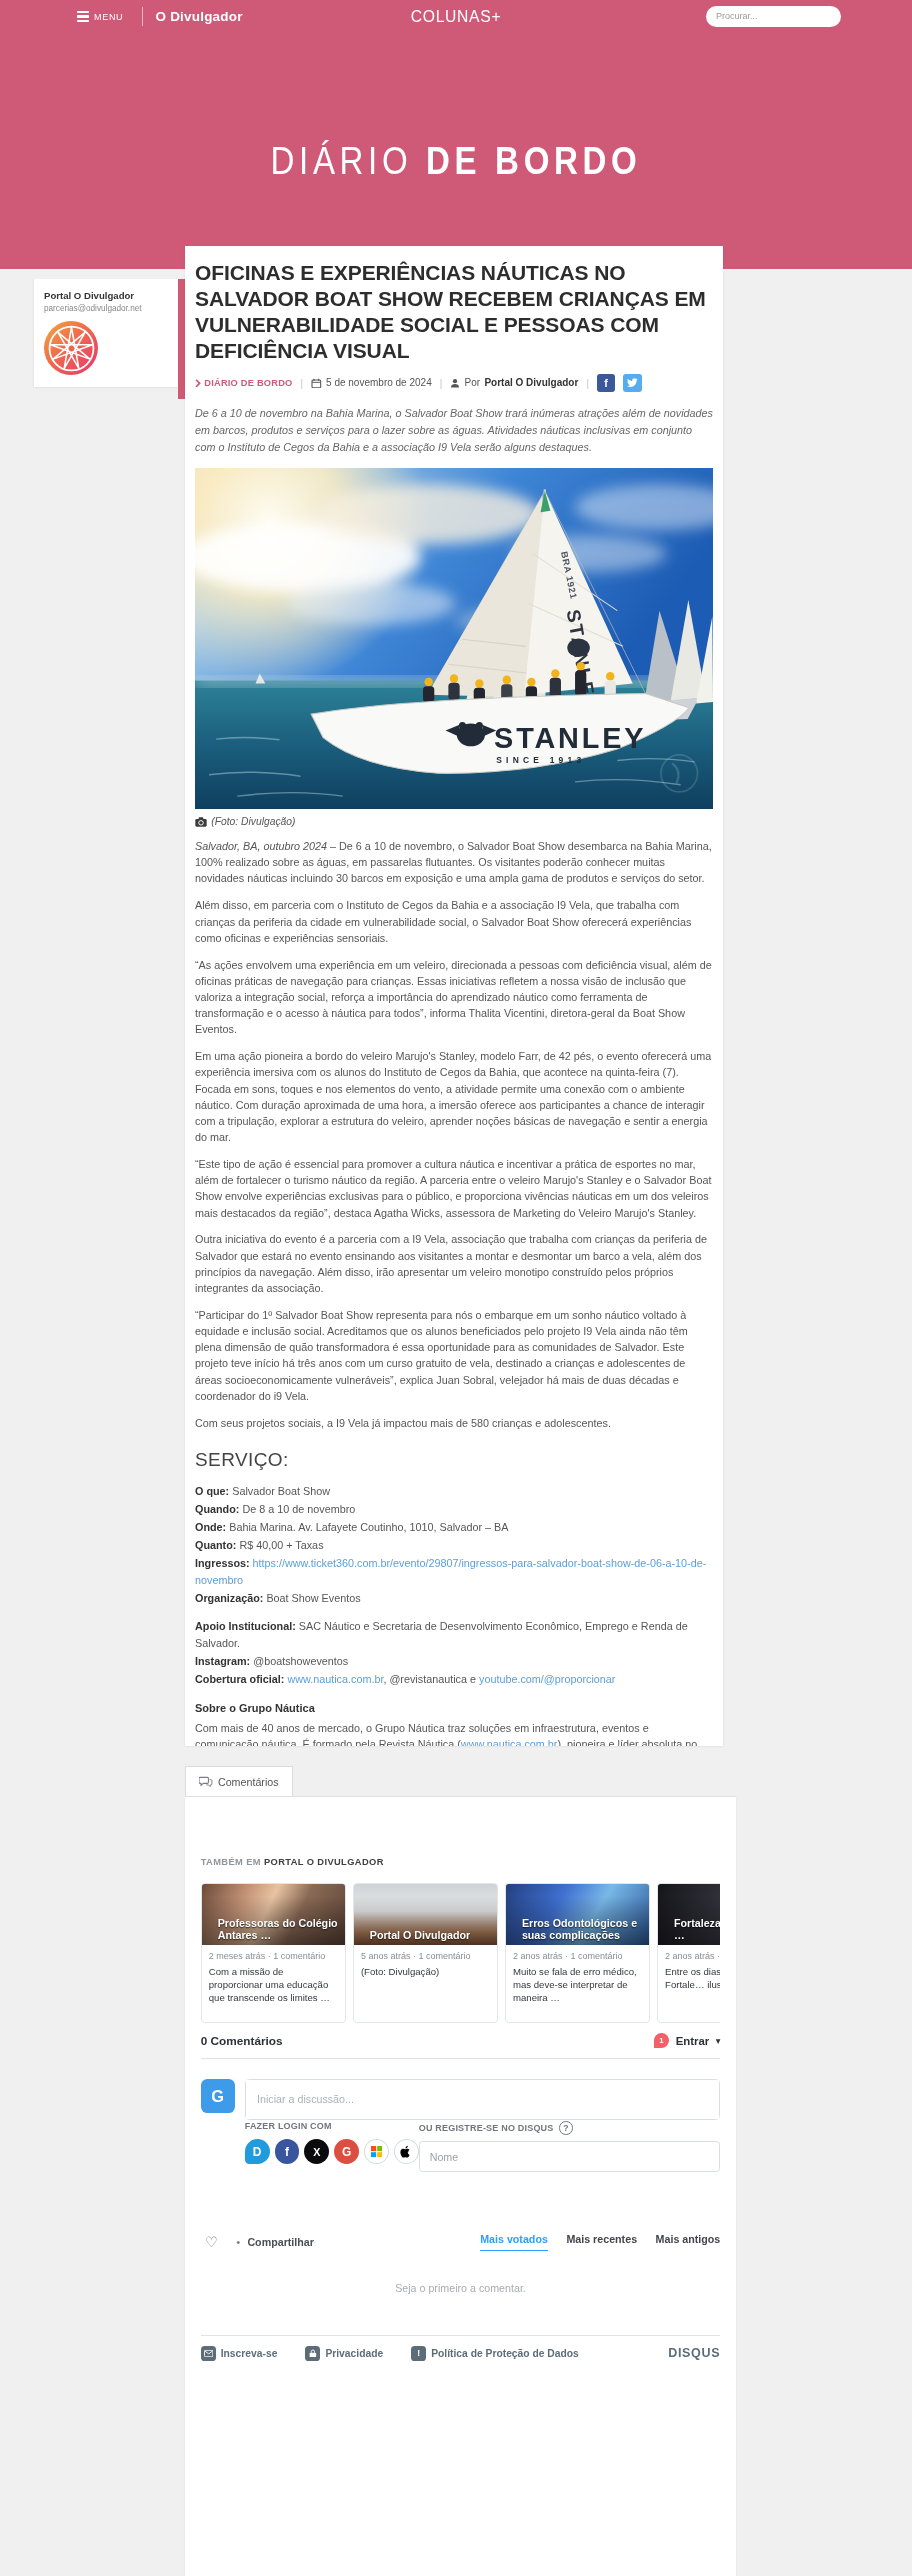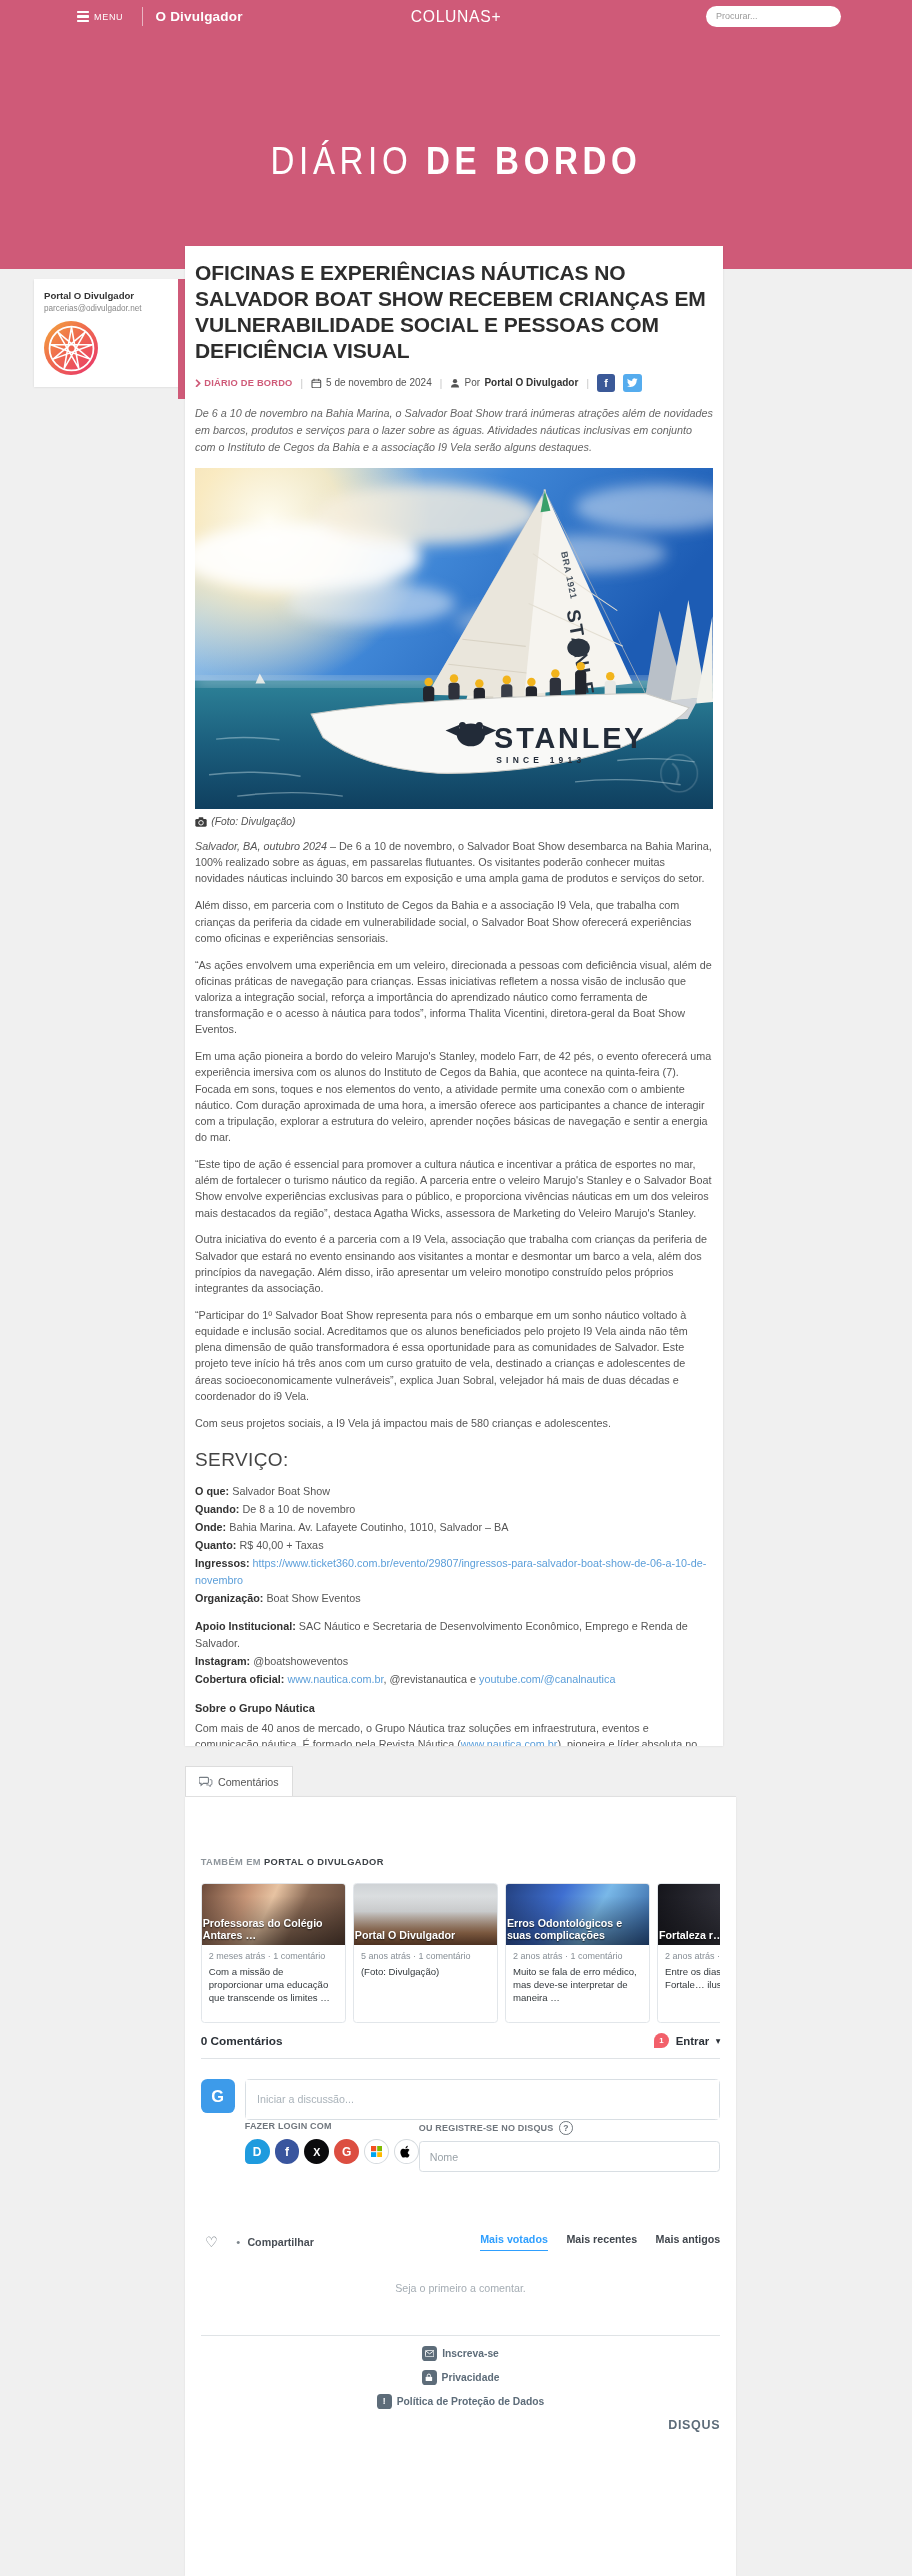"youtube.com/@canalnautica" a.lnk { text: youtube.com/@canalnautica -> youtube.com/@proporcionar }
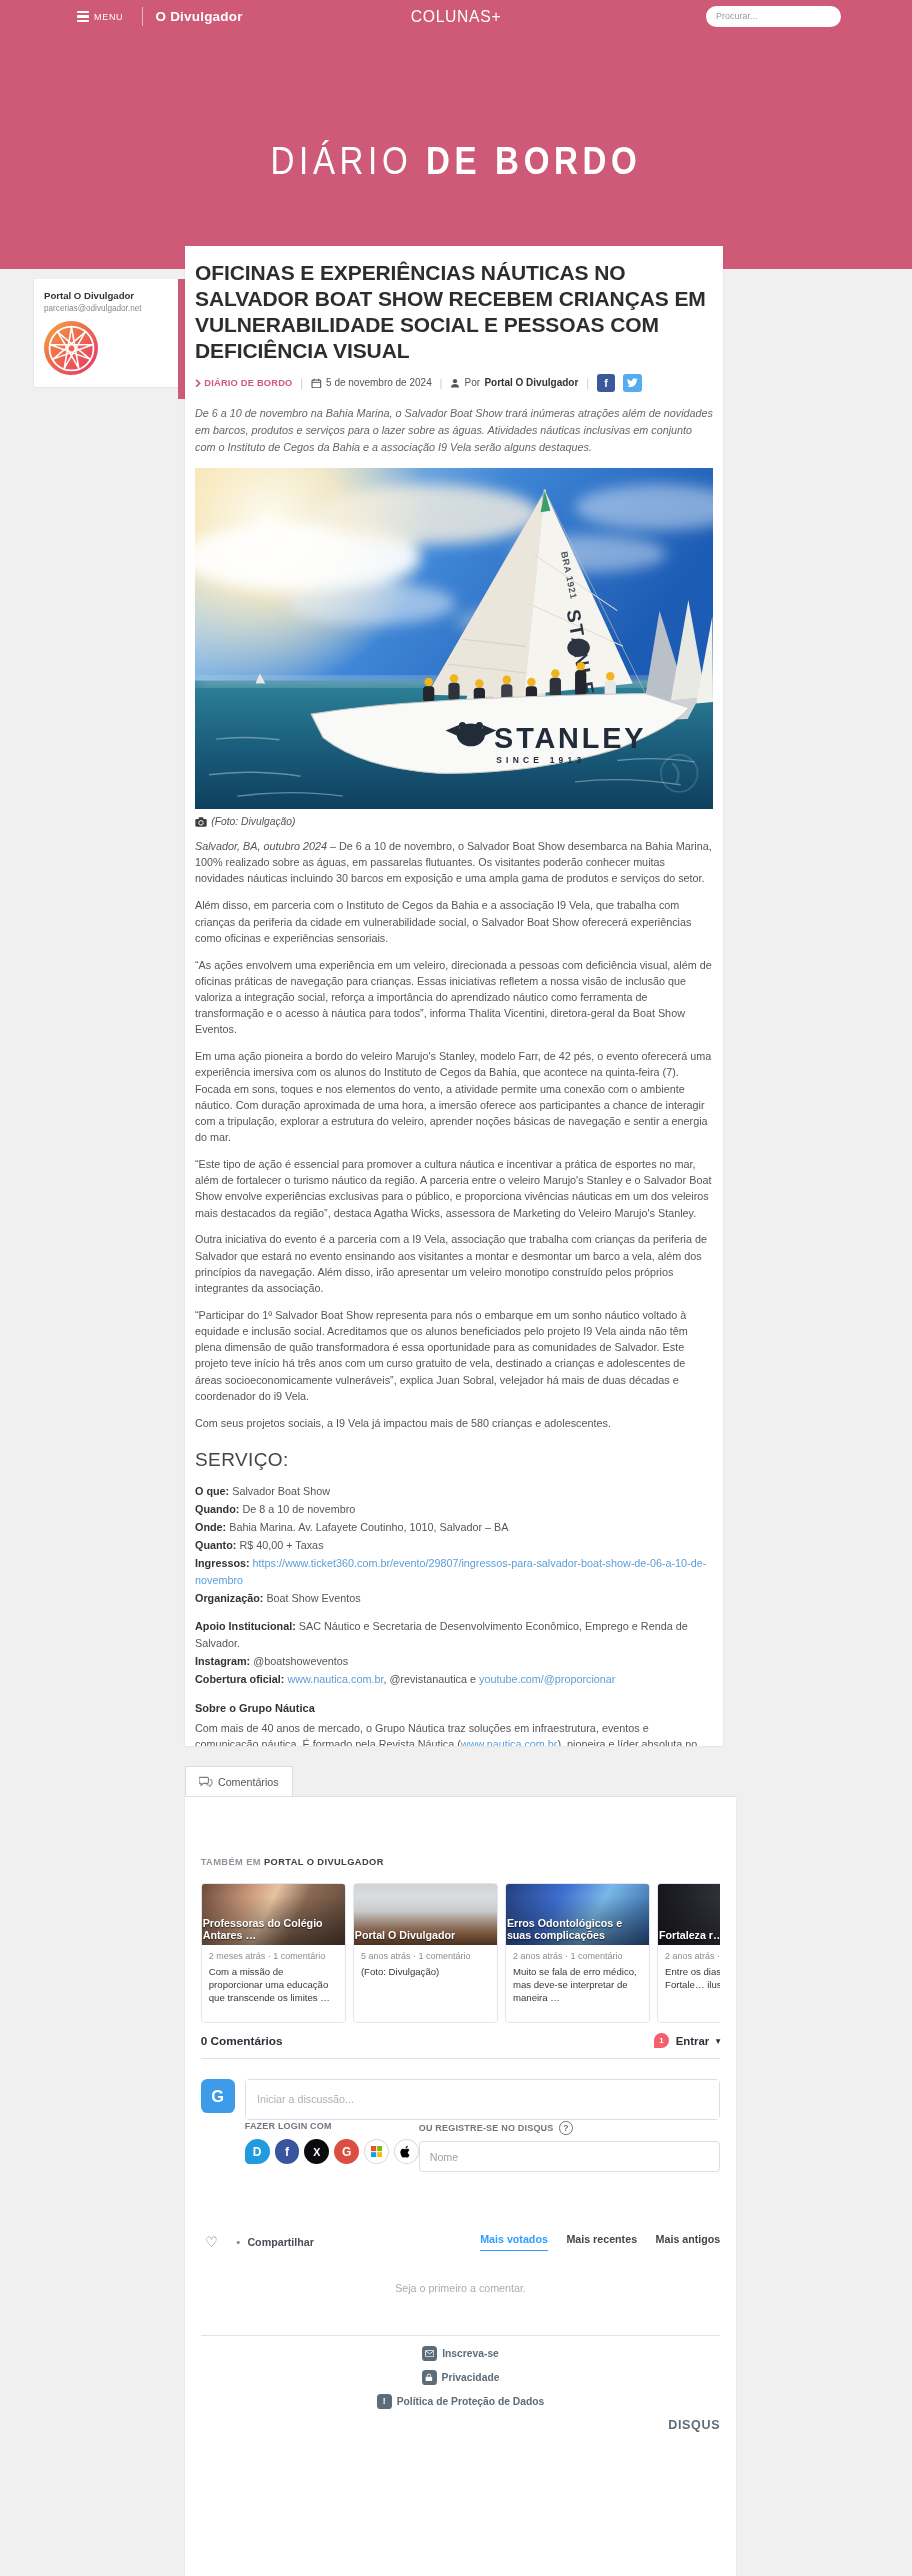"Professoras do Colégio Antares …" .card-title { left: 1px -> 16px }
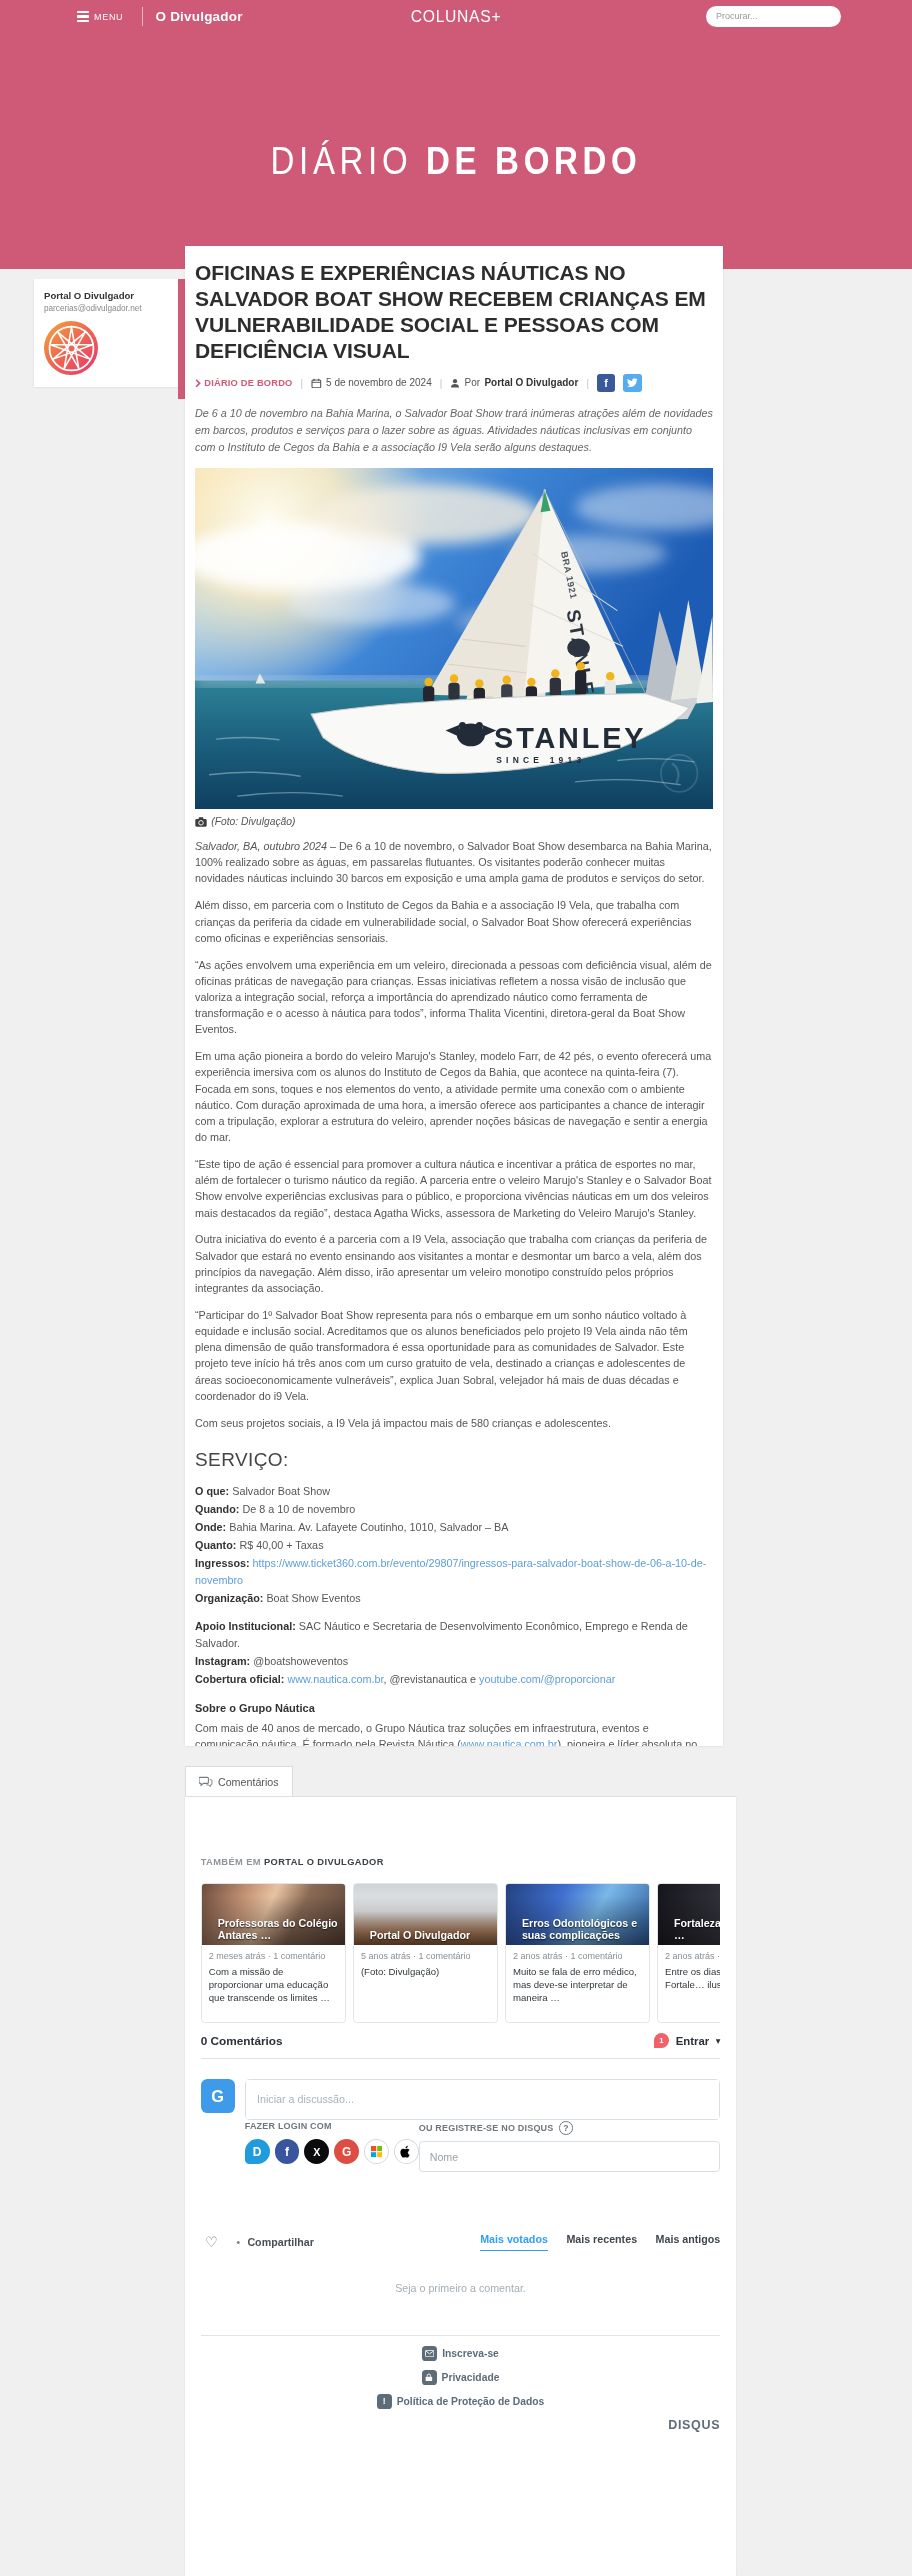"Inscreva-se" .dfooter { align-items: center -> flex-start; flex-direction: column -> none; gap: 9px -> 28px }
